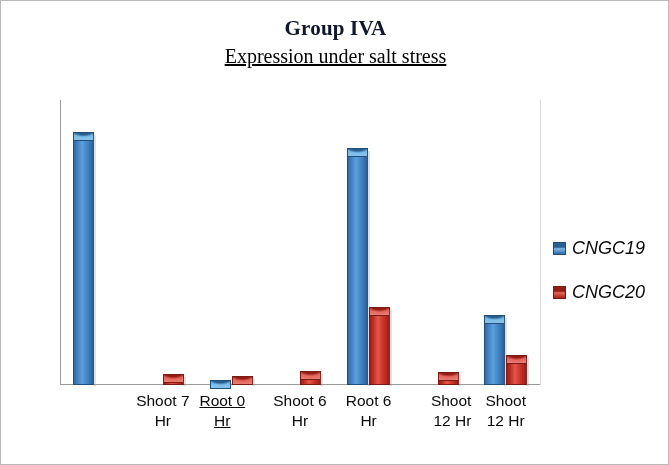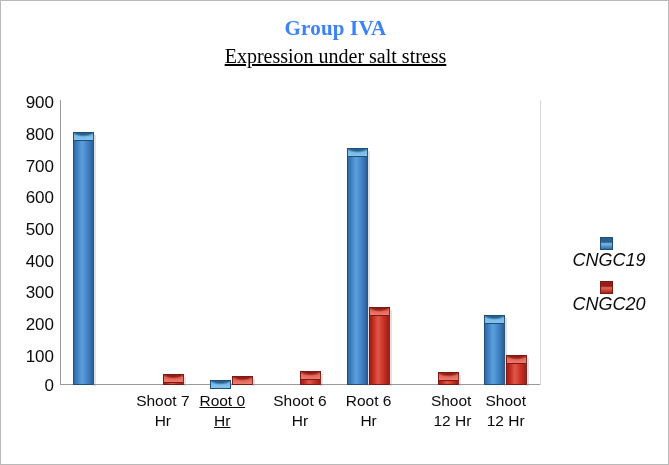"Group IVA" #chart-title { color: #3b82f6 -> #0f172a }
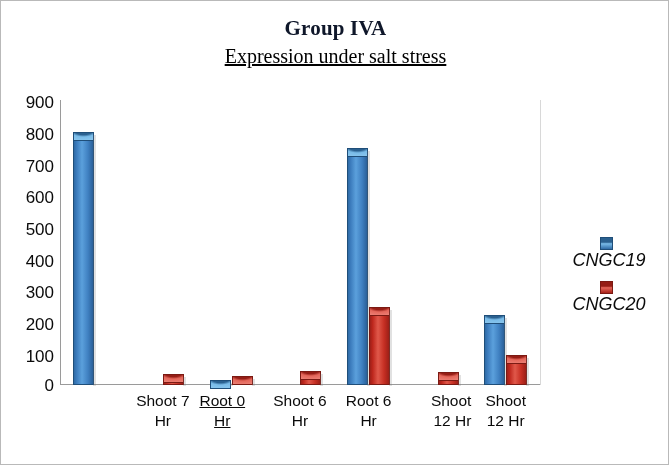"900" div { html: <div> <div>900</div> <div>800</div> <div>700</div> <div>600</div> <div>500</div> <div>400</div> <div>300</div> <div>200</div> <div>100</div> <div>0</div> </div> -> none }
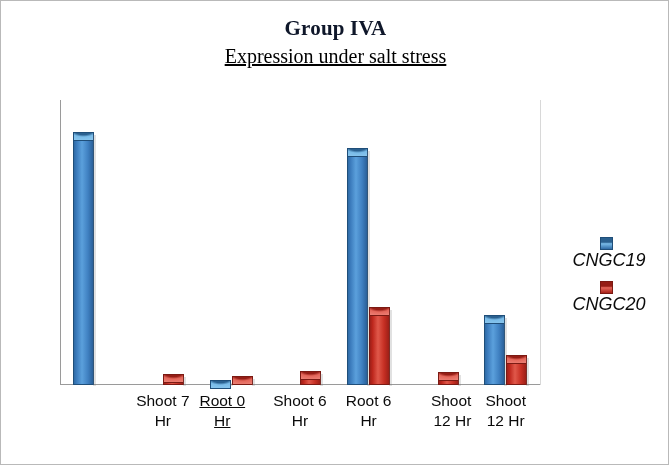"CNGC19" .legend-row { flex-direction: column -> none }
